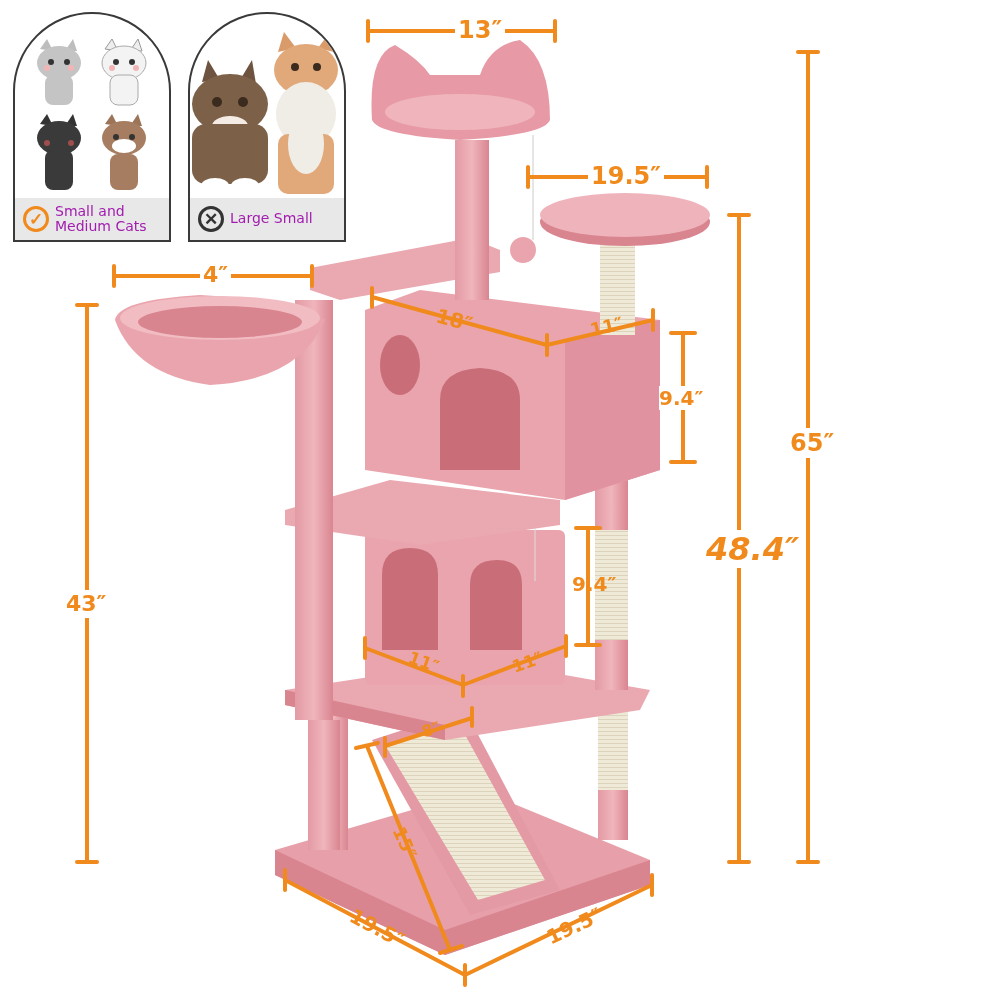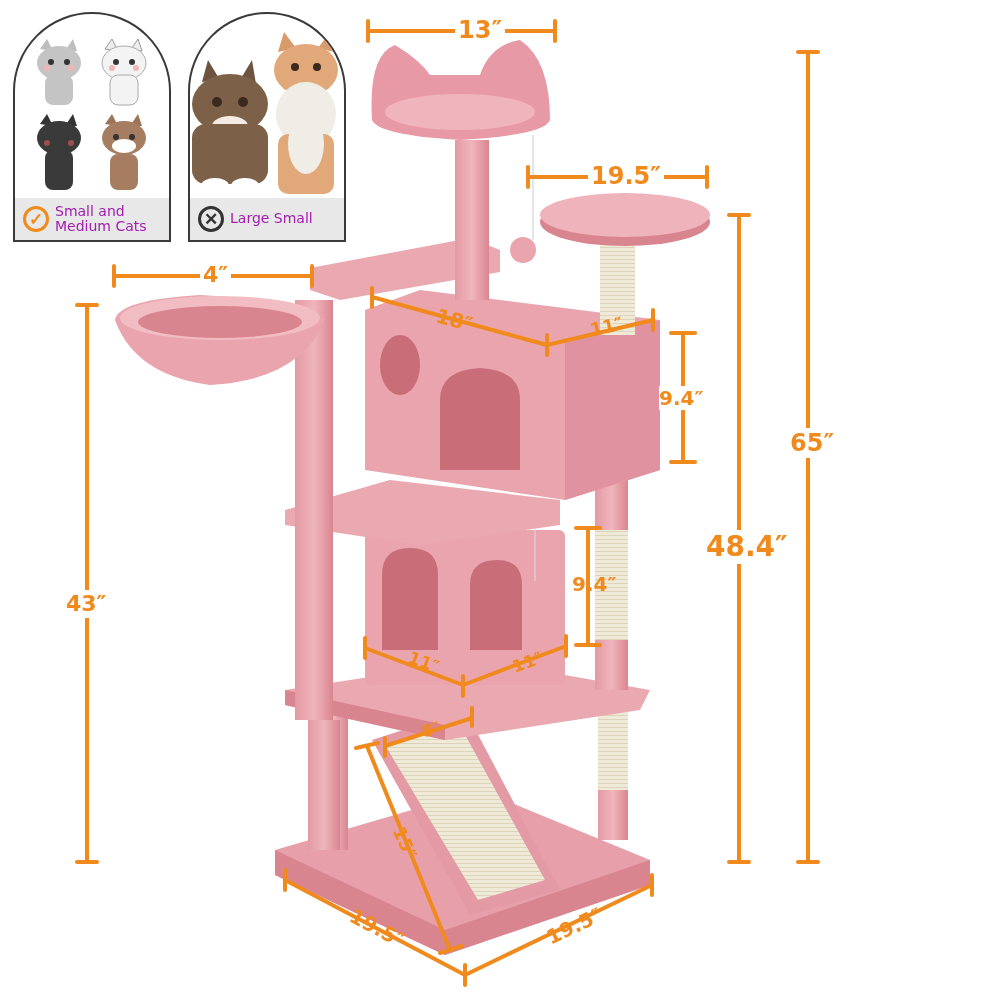"48.4″" span.dim-label { font-size: 28px -> 32px; font-style: none -> italic }
